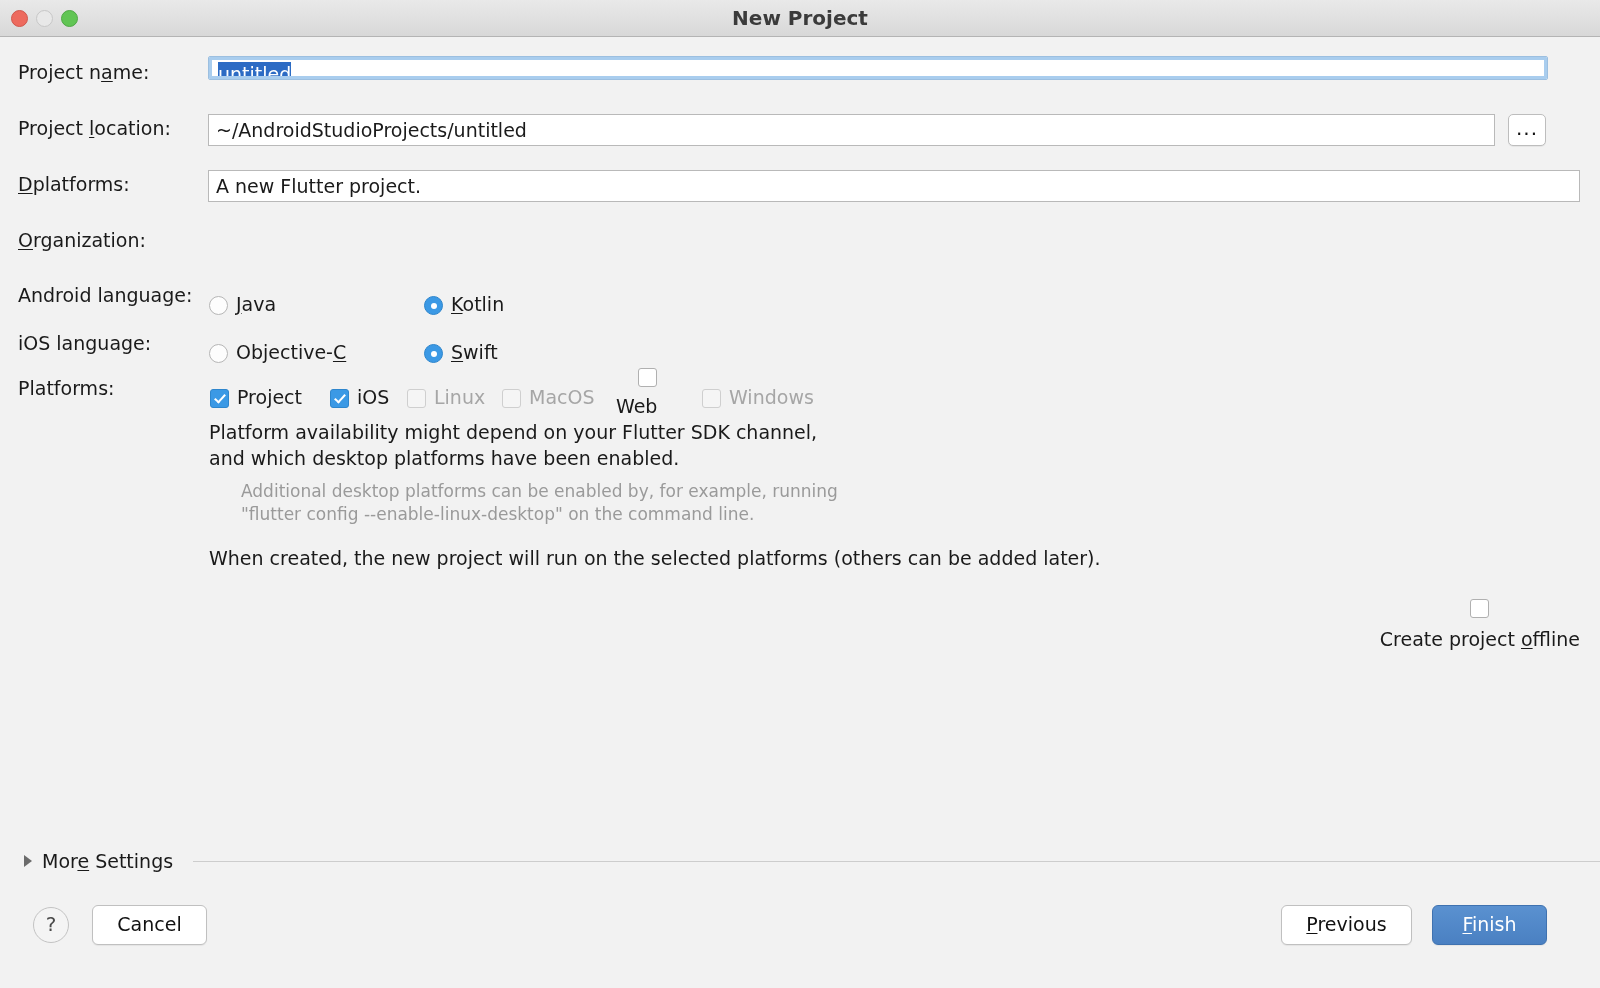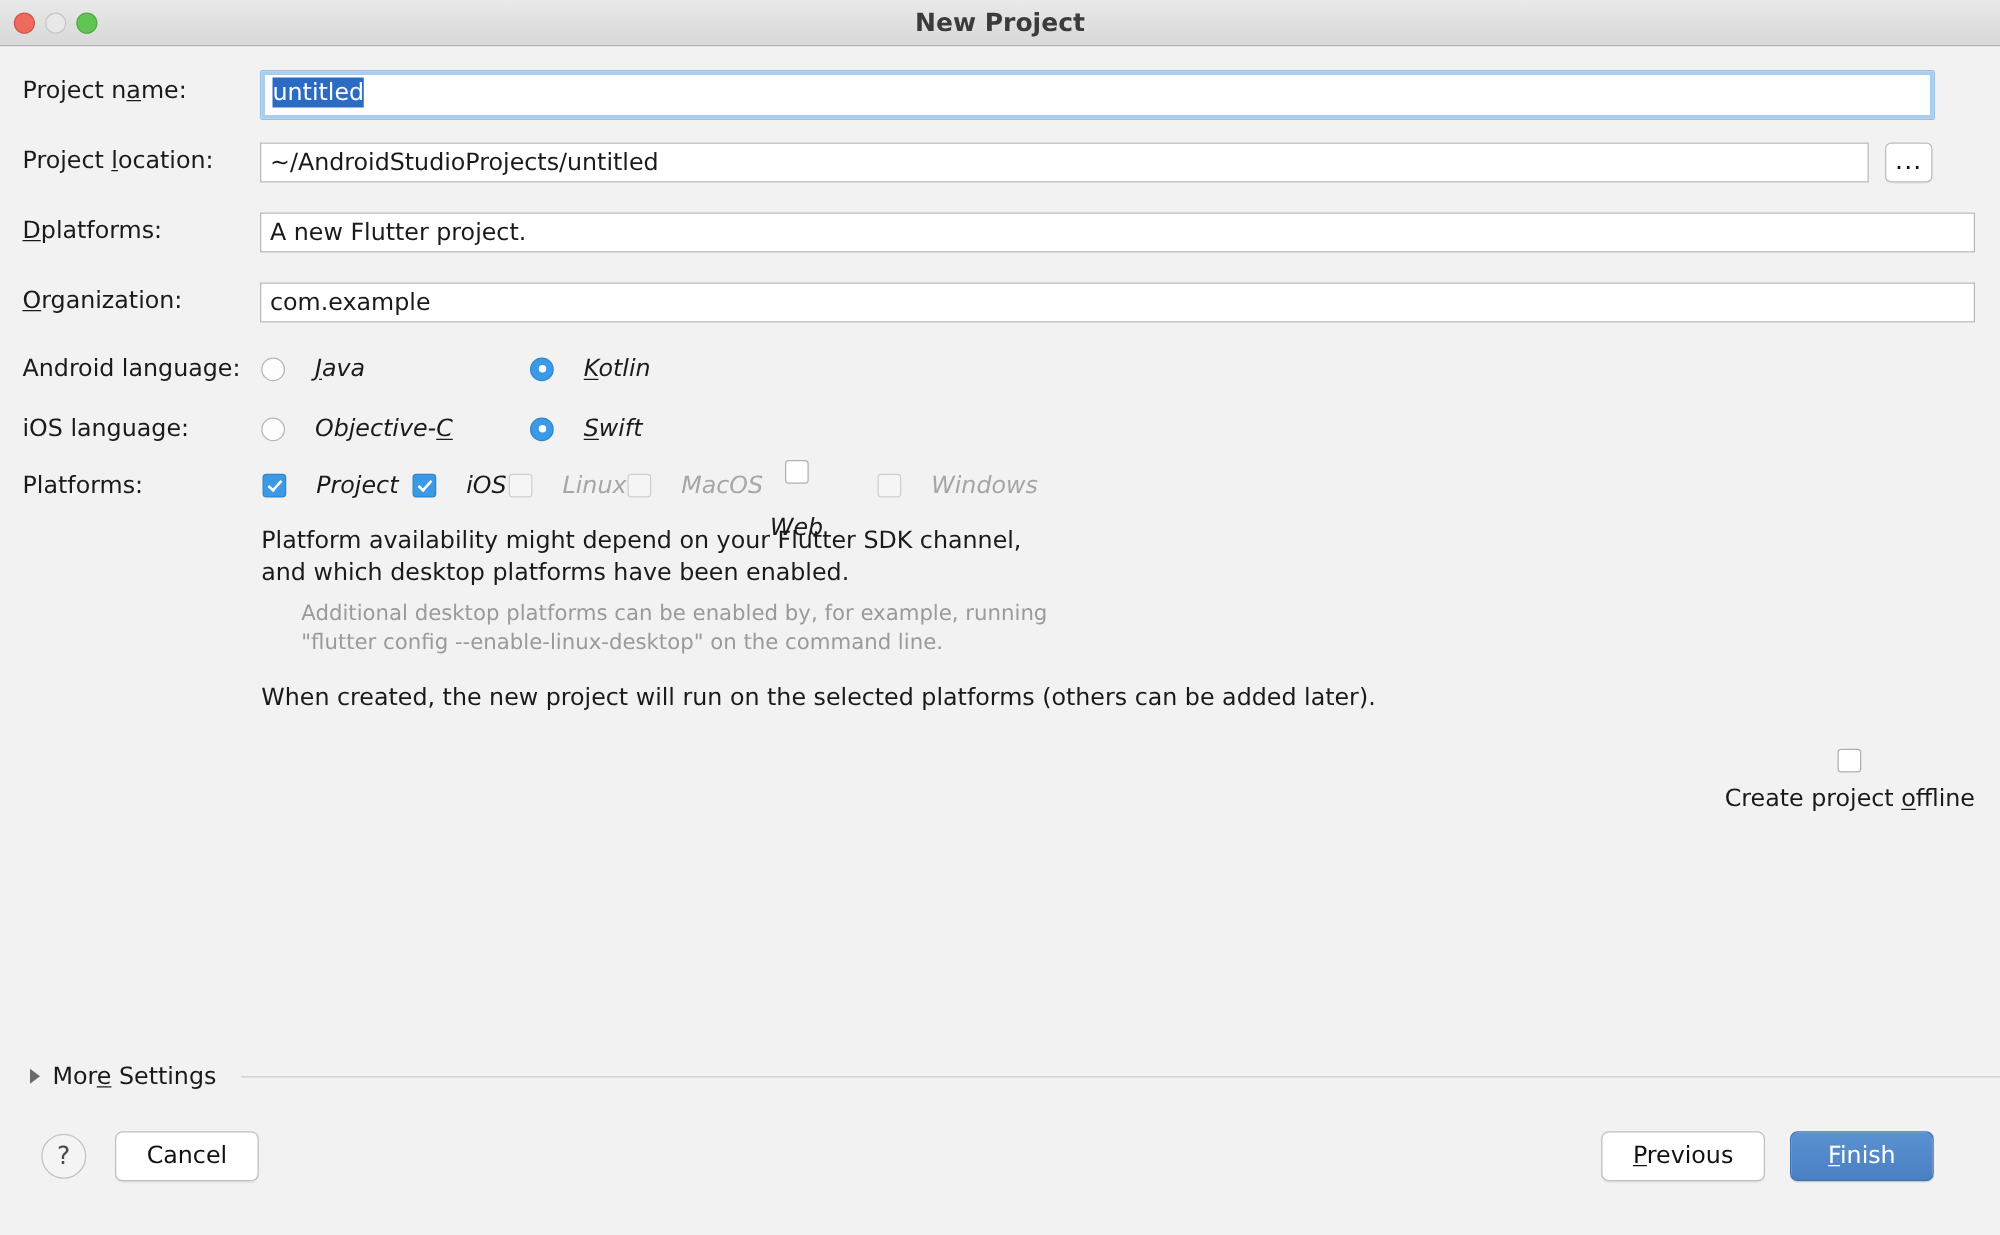"untitled" .textfield.focused { height: 40px -> 24px }
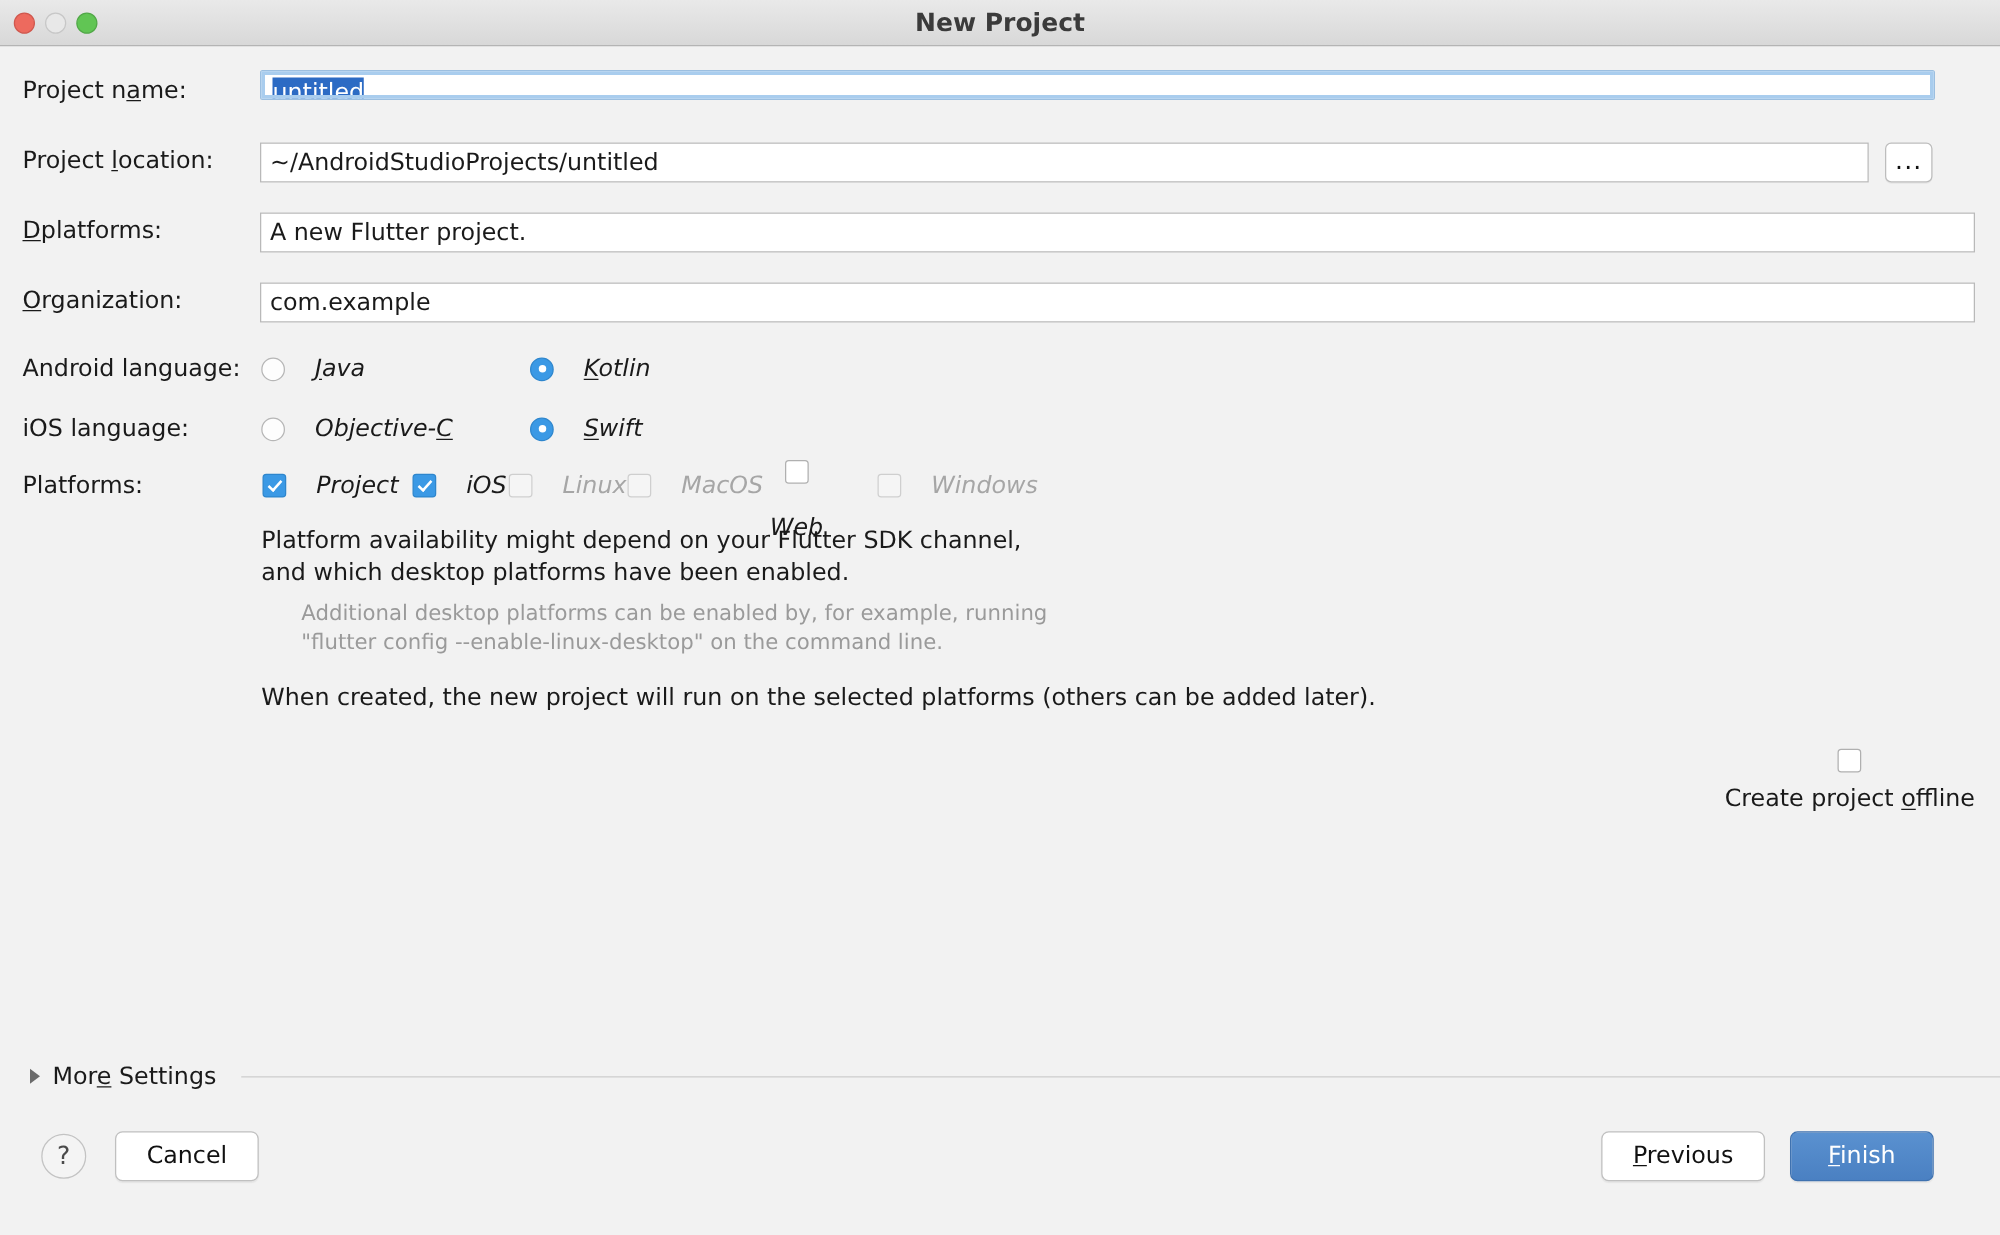"com.example" div.textfield { html: <div>com.example</div> -> none }
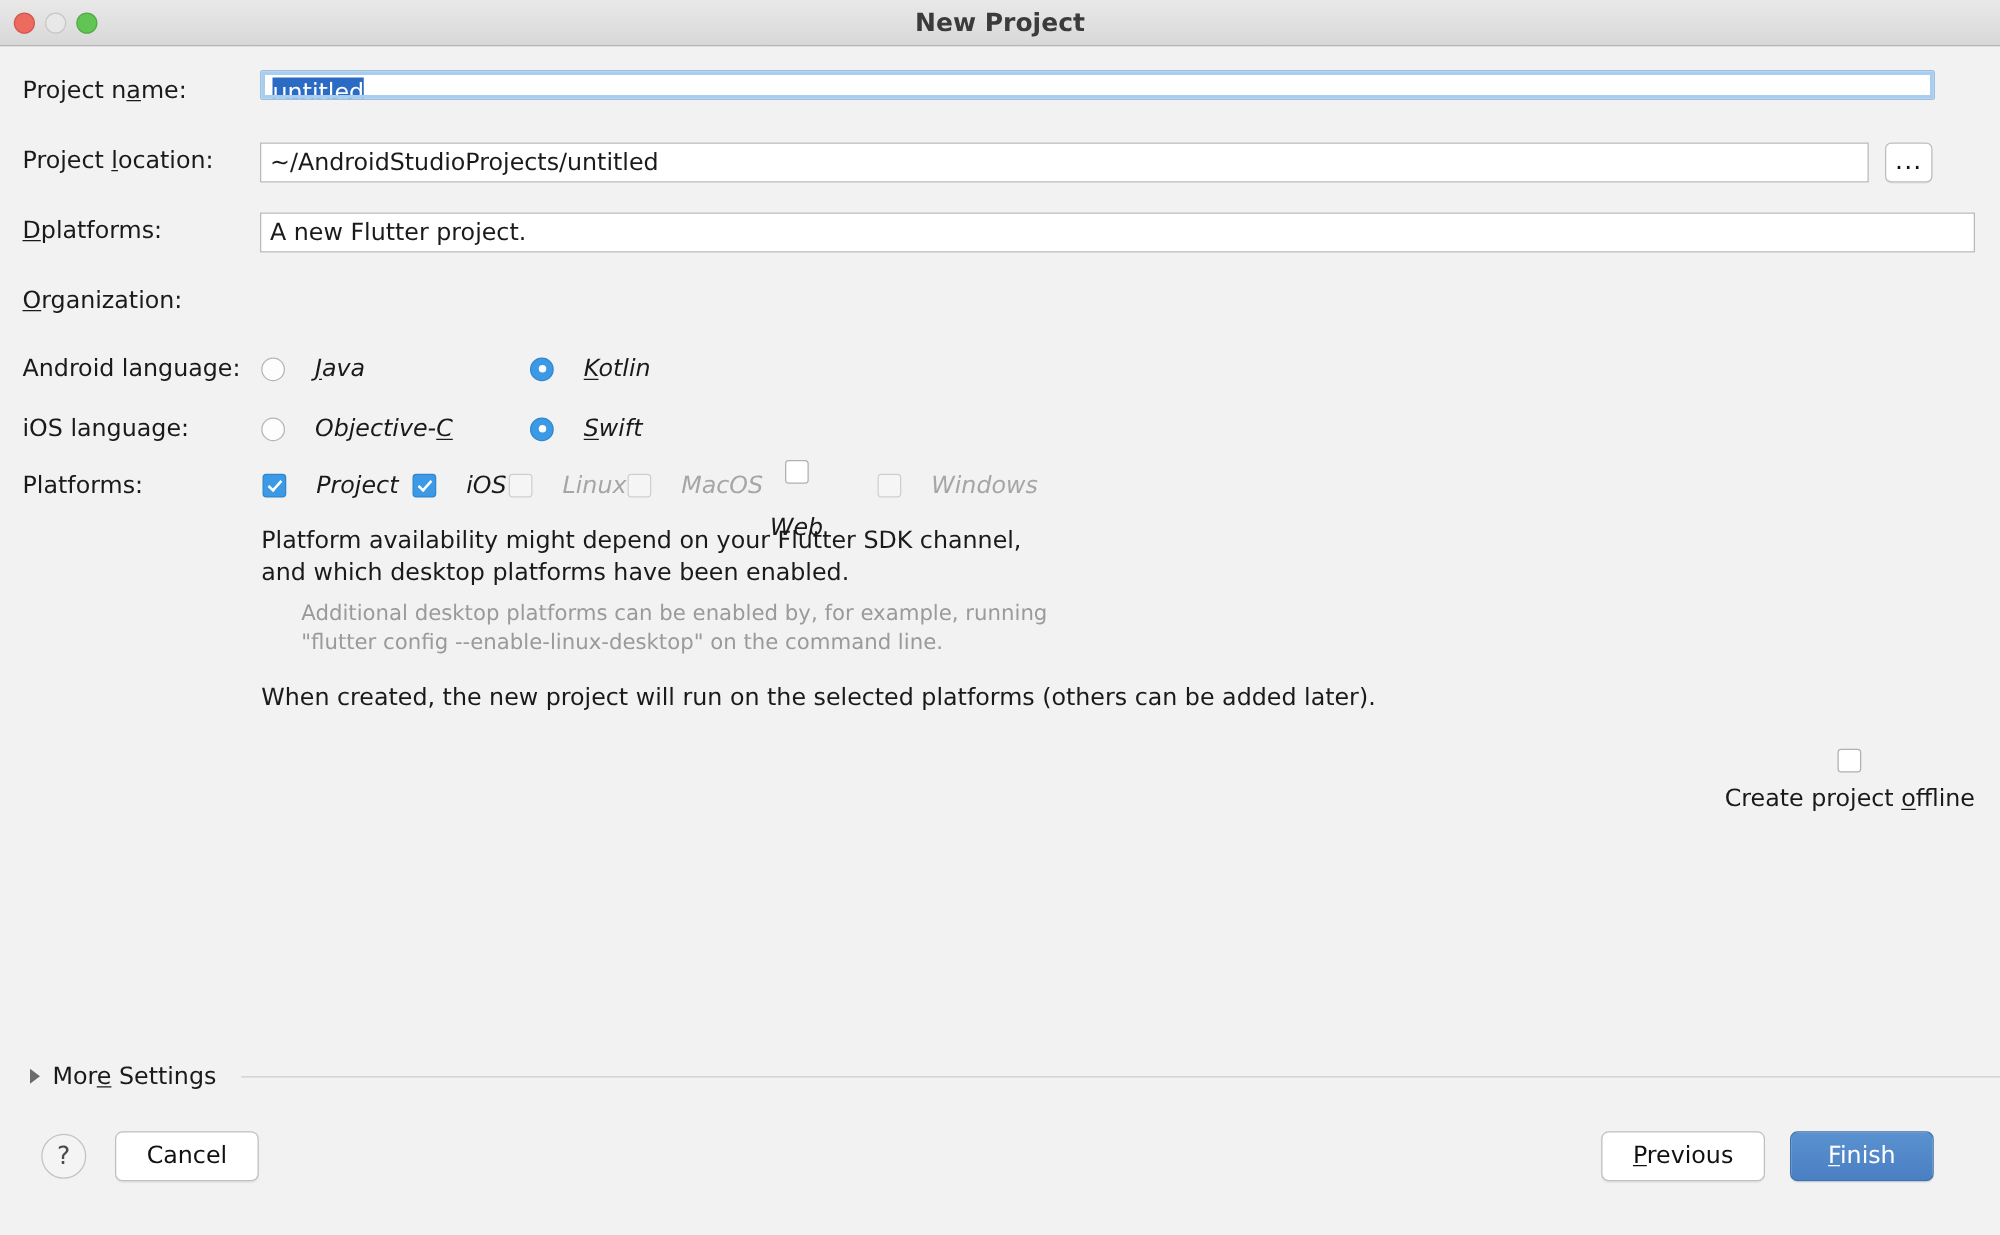"Java" .opt { align-items: center -> flex-end; font-style: italic -> none; gap: 24px -> 8px }
